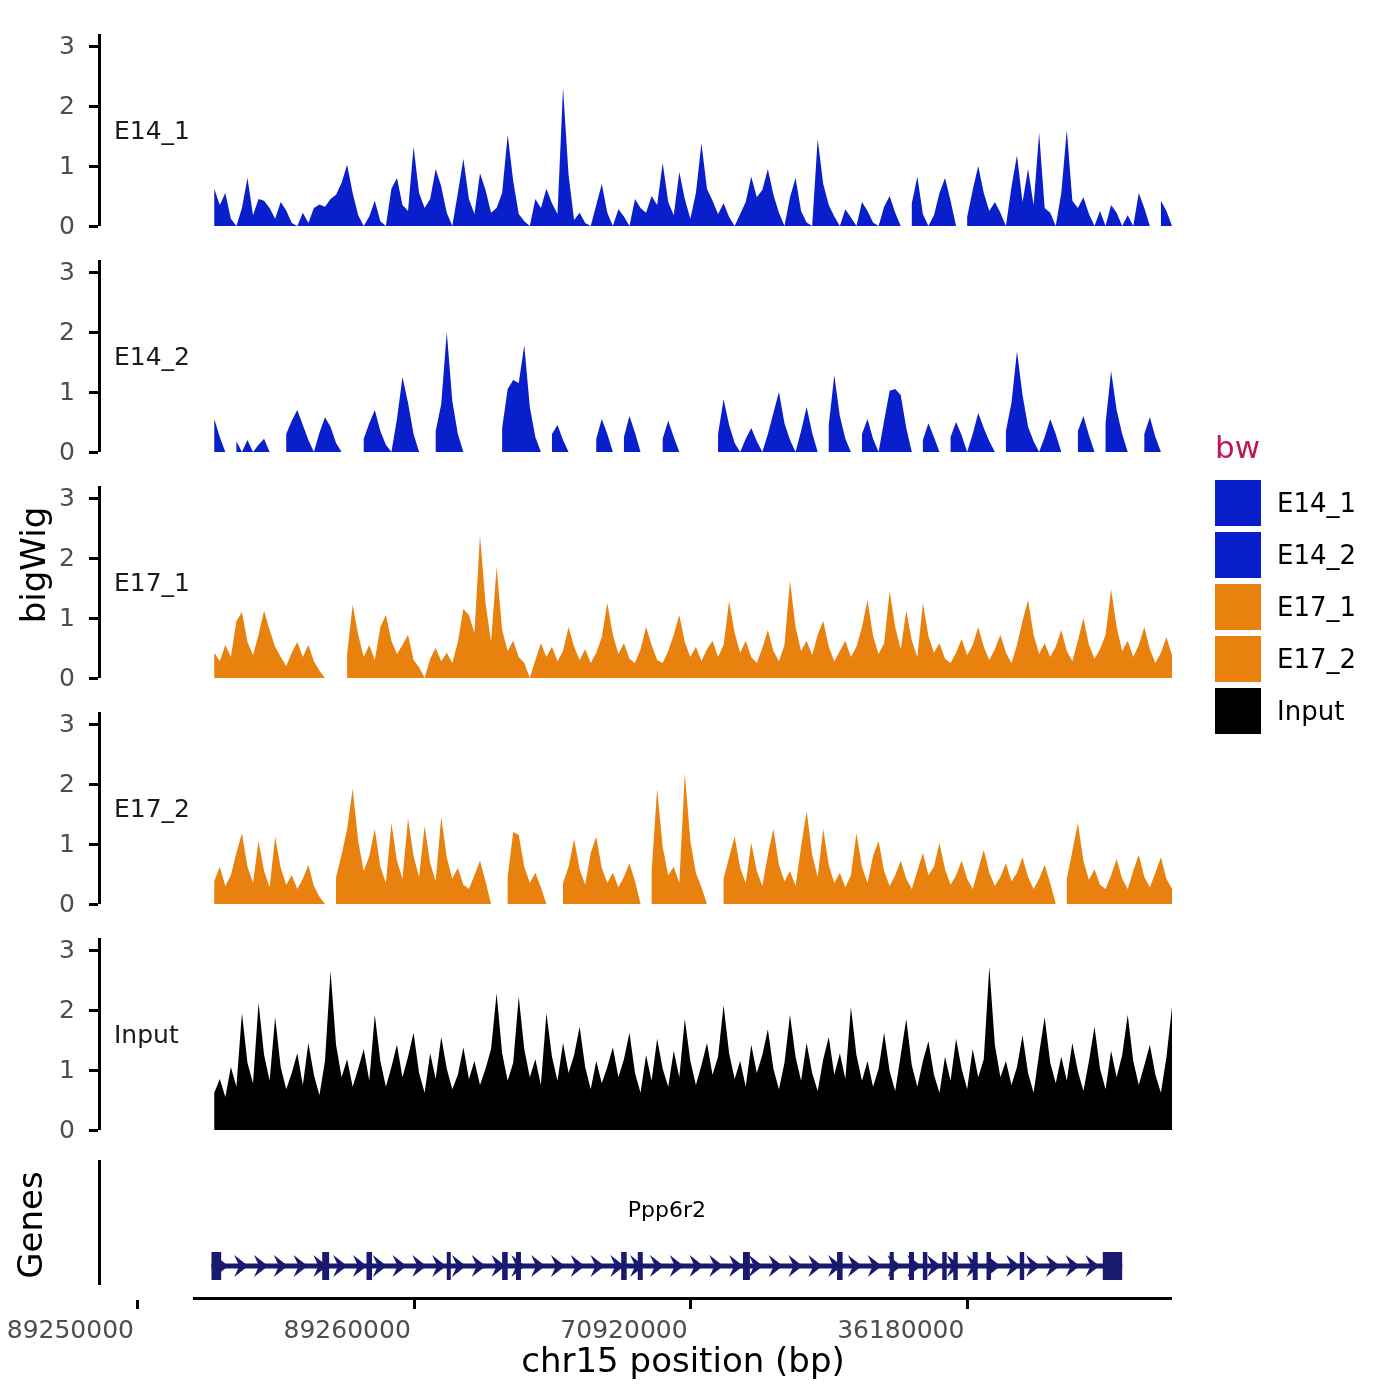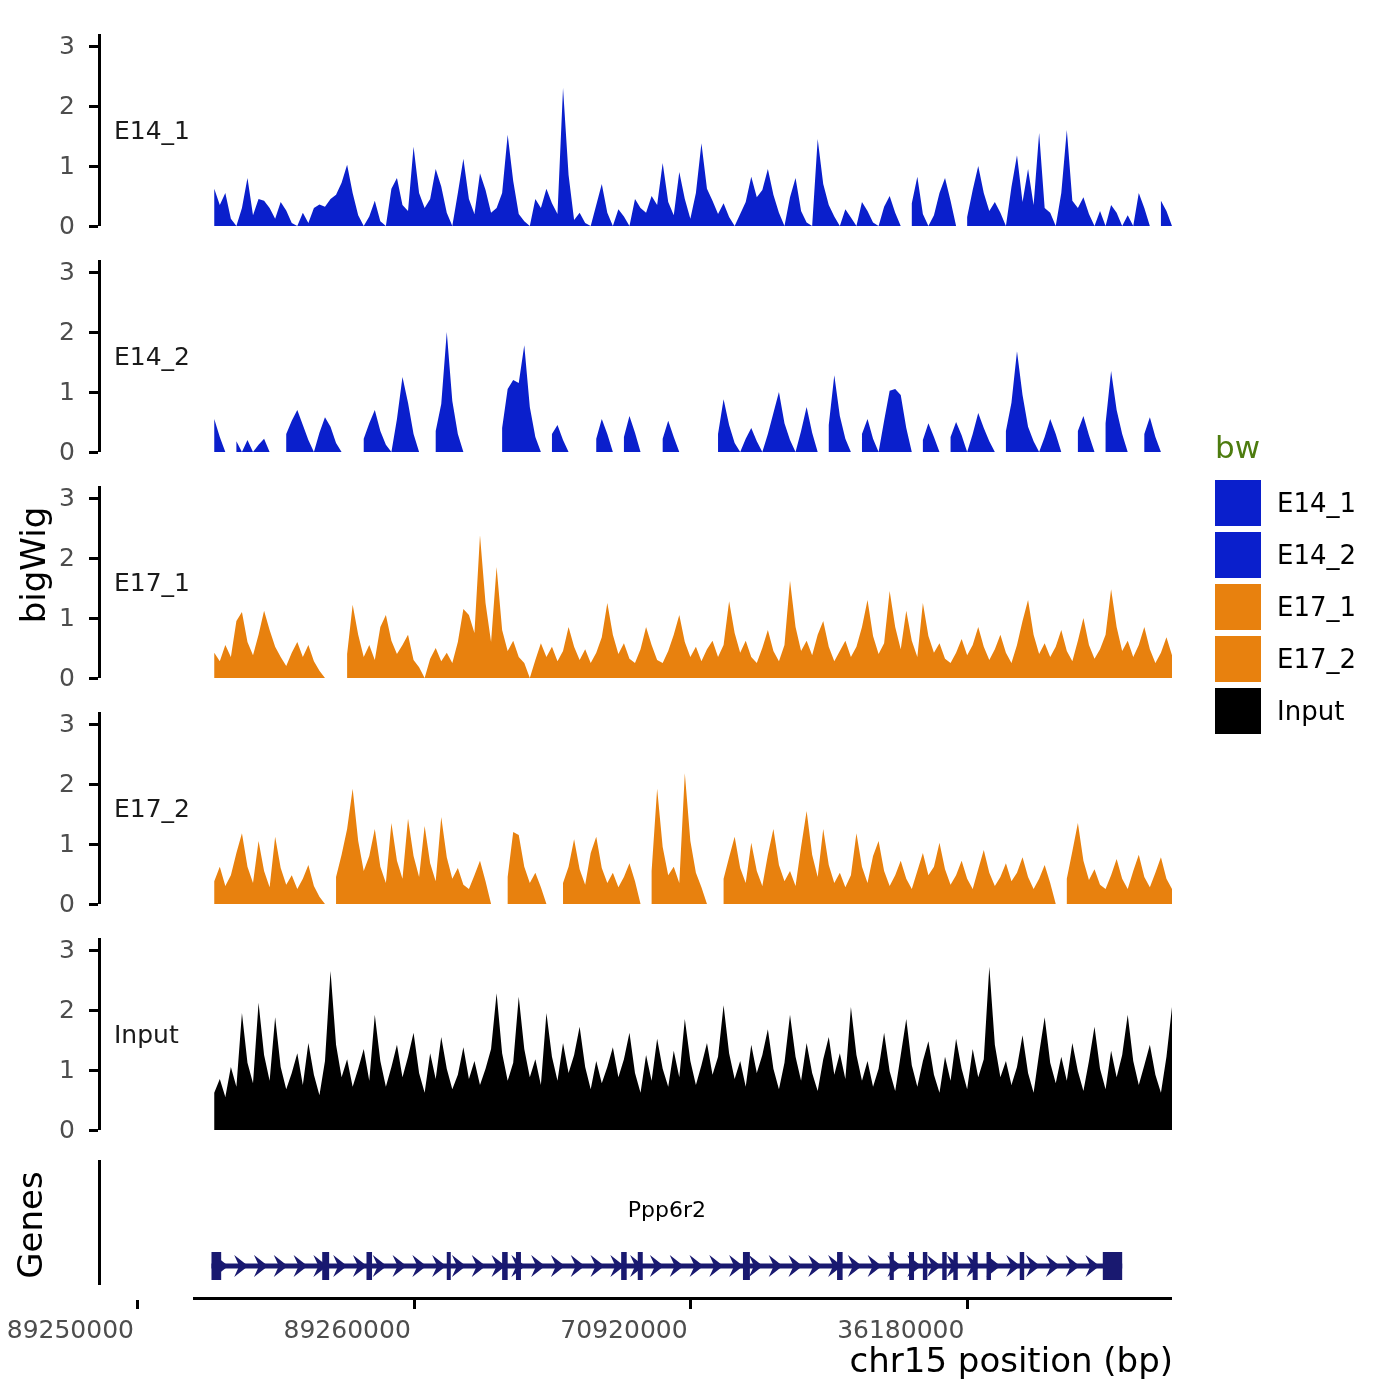"bw" .legend-title { color: #4d7c0f -> #be185d }
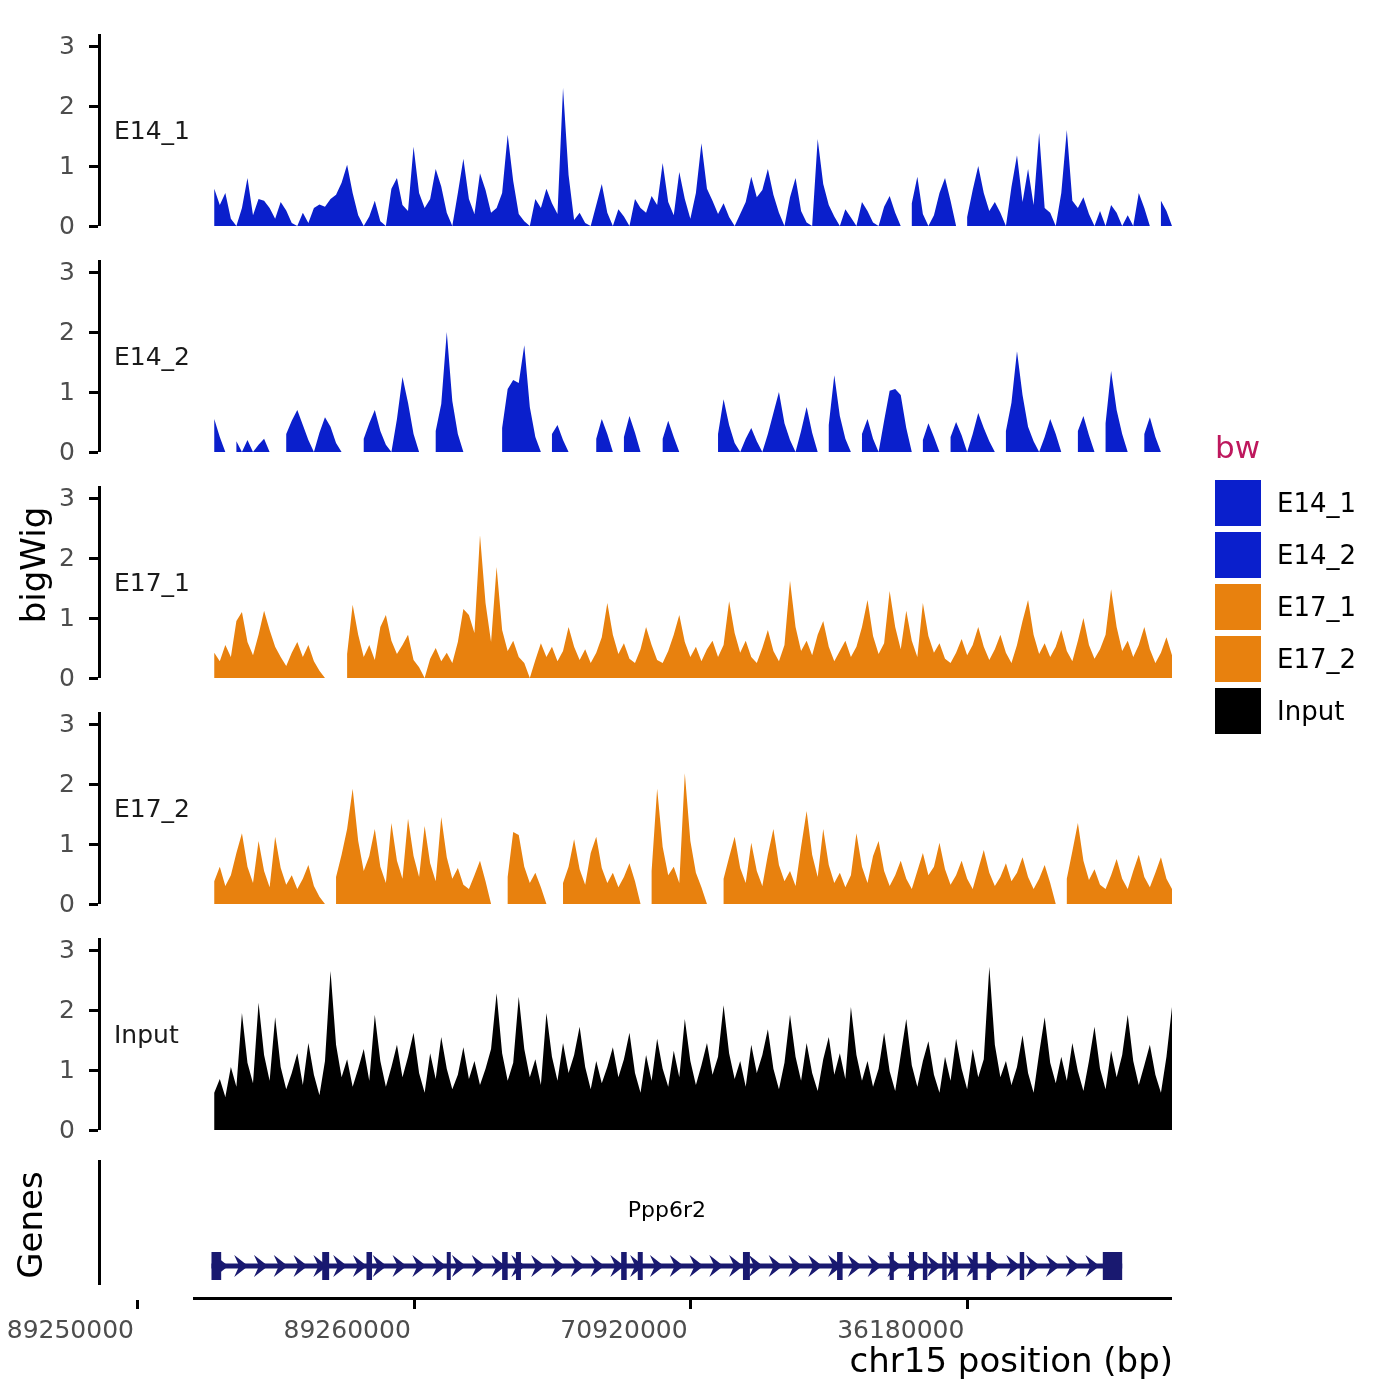"chr15 position (bp)" .axis-title-x { text-align: right -> center }
